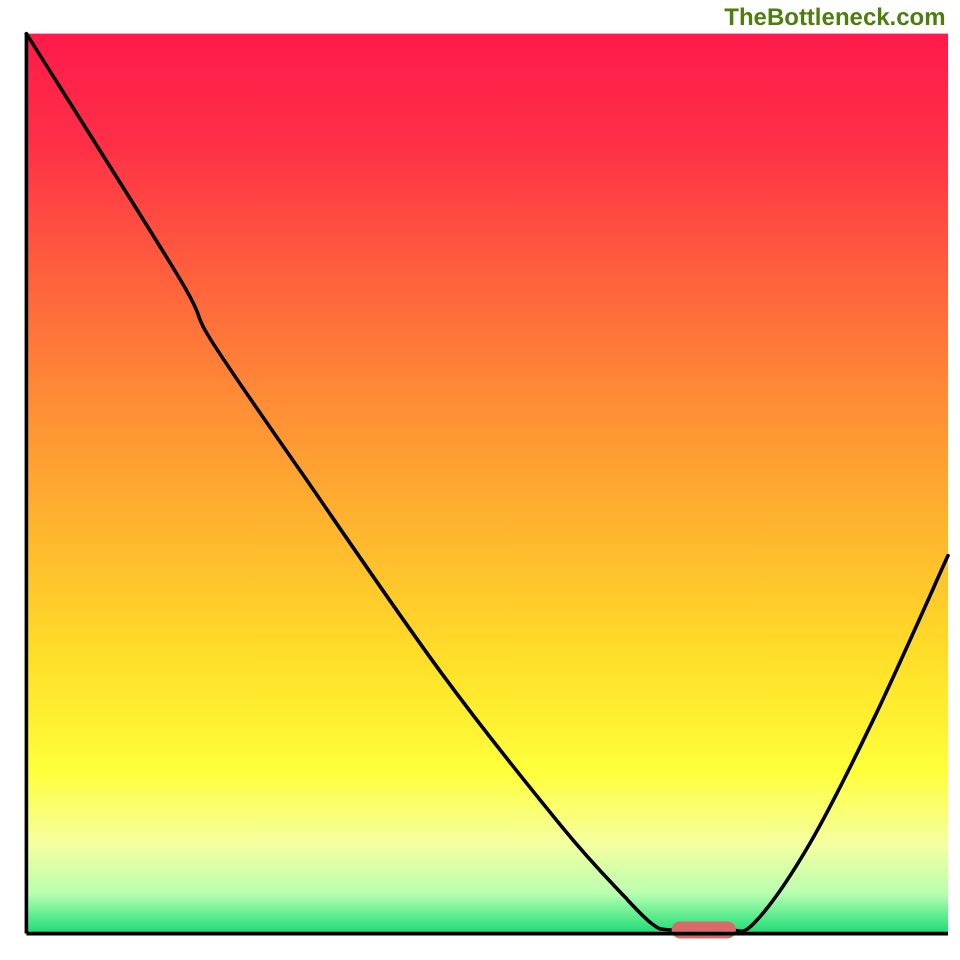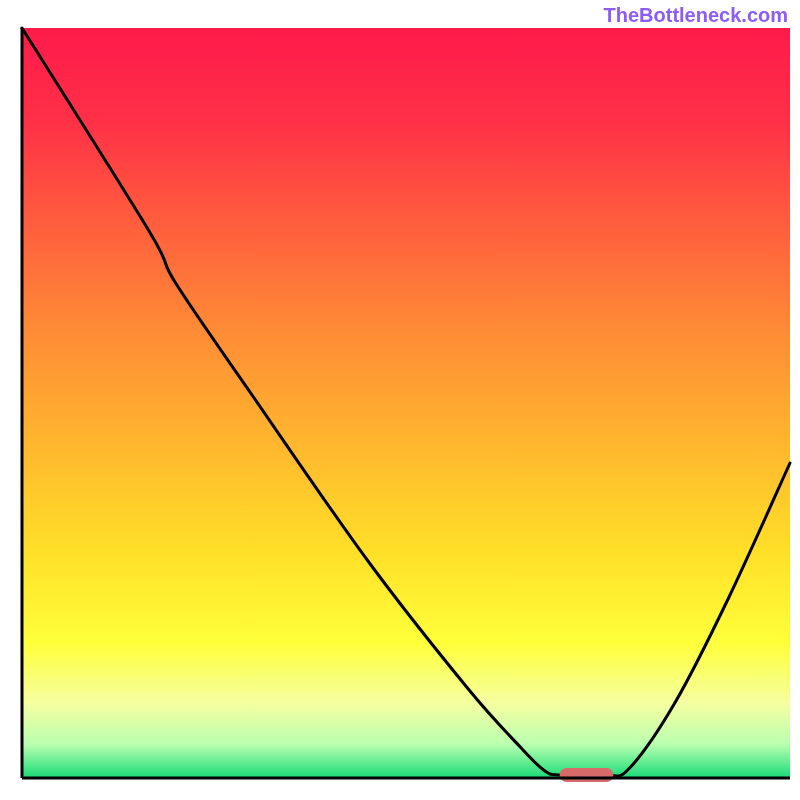"TheBottleneck.com" .watermark { color: #8b5cf6 -> #4d7c0f }
